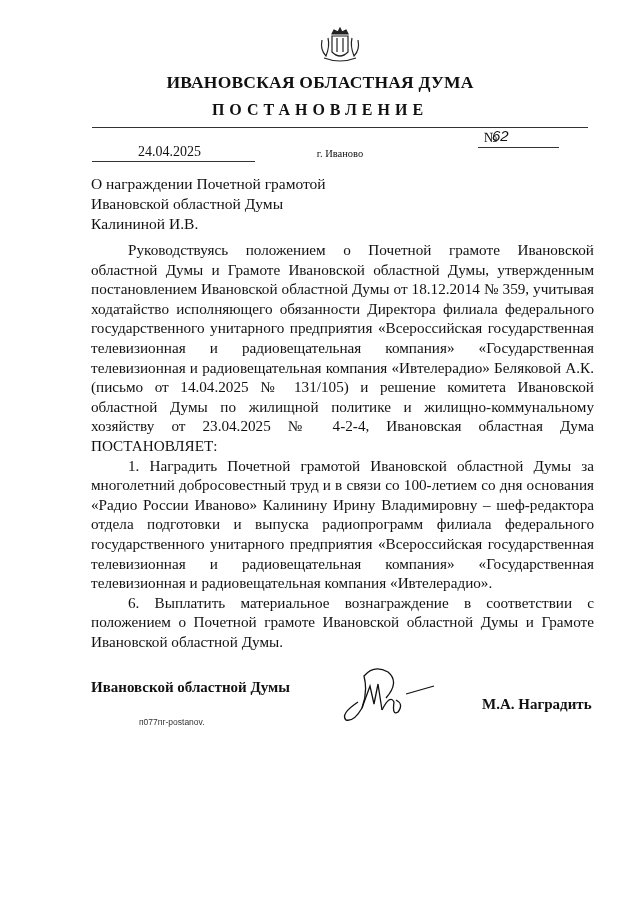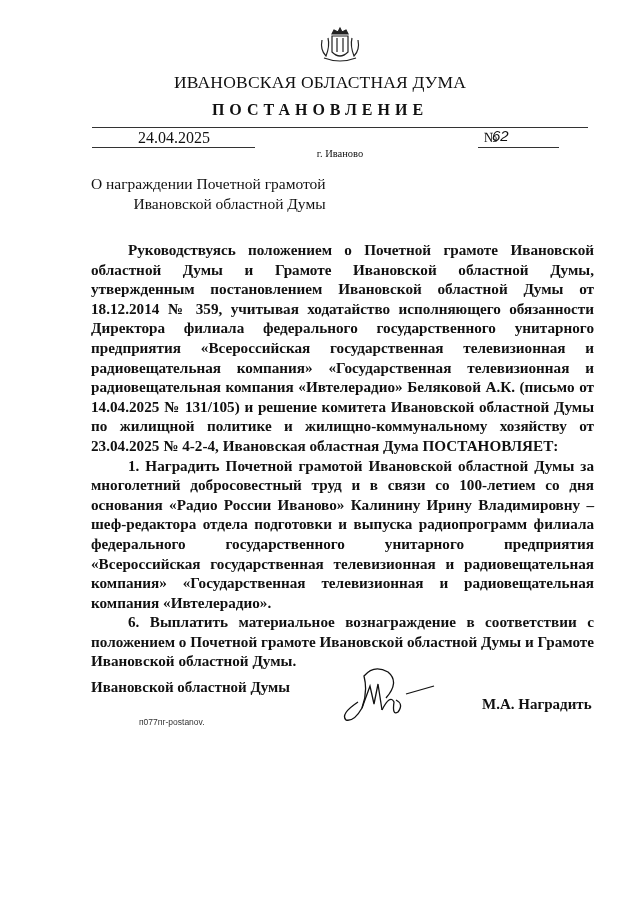"ИВАНОВСКАЯ ОБЛАСТНАЯ ДУМА" .org { font-weight: normal -> bold }
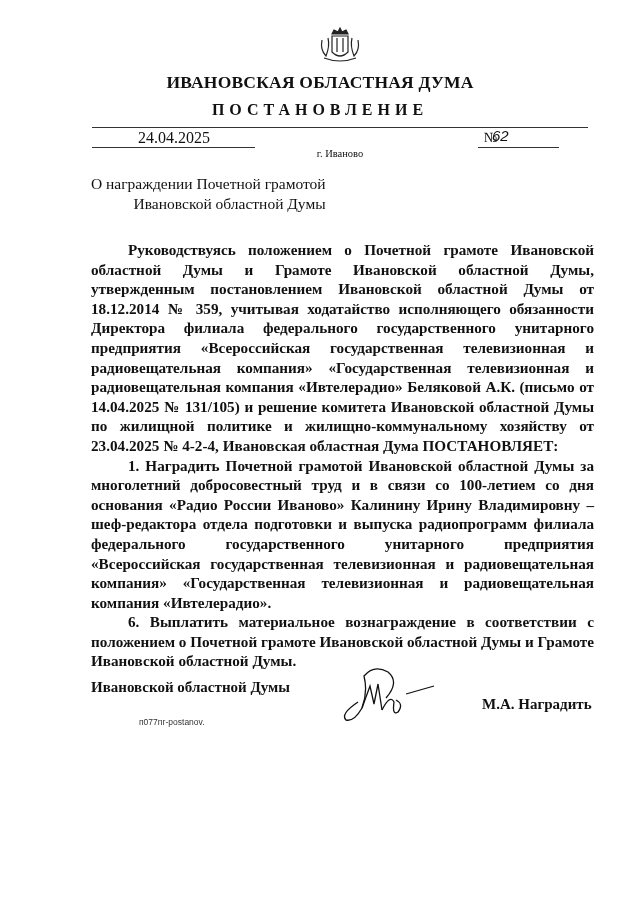"24.04.2025" .date { font-size: 16px -> 14px; top: 130px -> 144px }
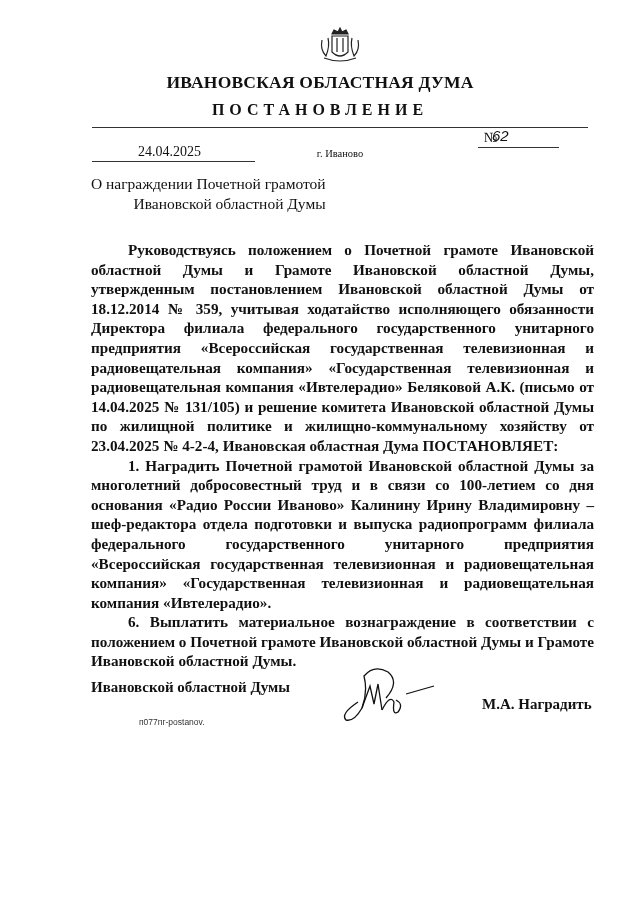"О награждении Почетной грамотой" .subject { text-align: right -> none }
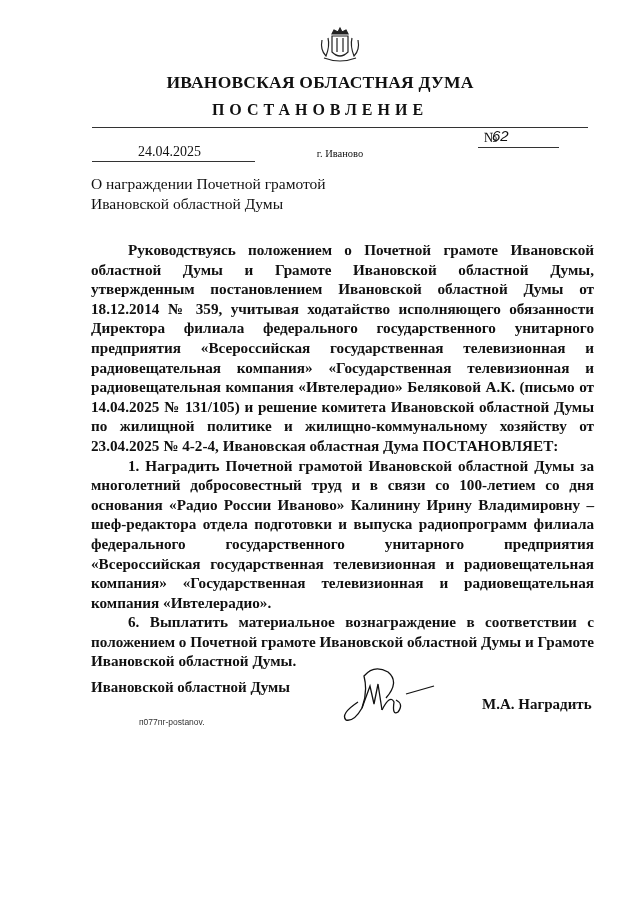"Калининой И.В." div { html: none -> <div>Калининой И.В.</div> }
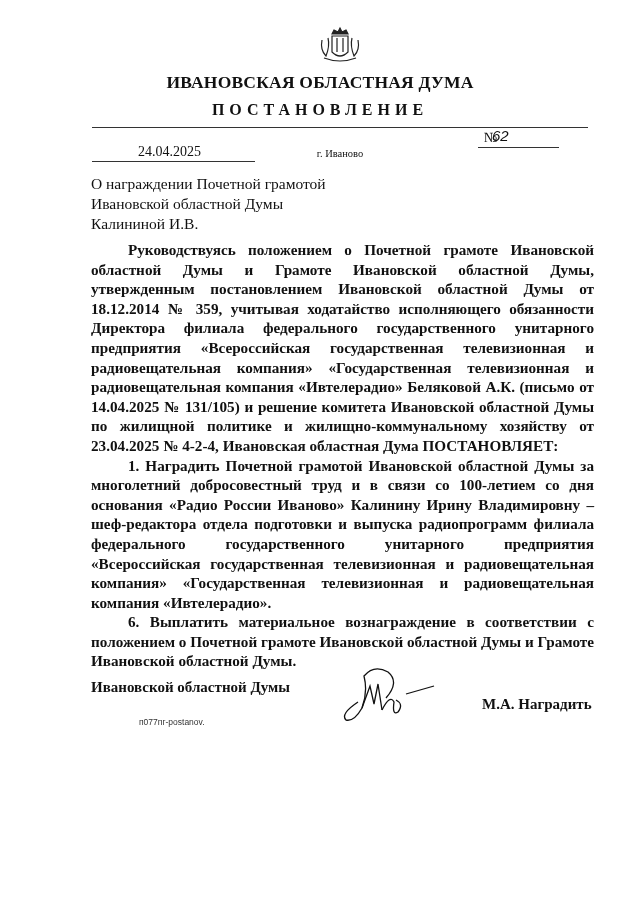"Руководствуясь положением о Почетной" .body p { font-weight: bold -> none }
